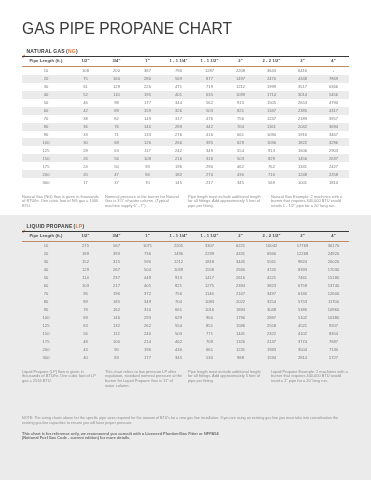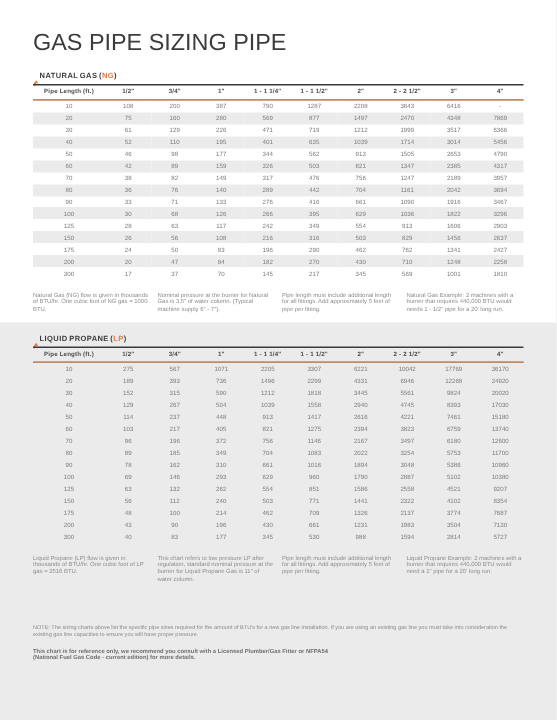"GAS PIPE SIZING PIPE" div.title { text: SIZING PIPE -> PROPANE CHART }
